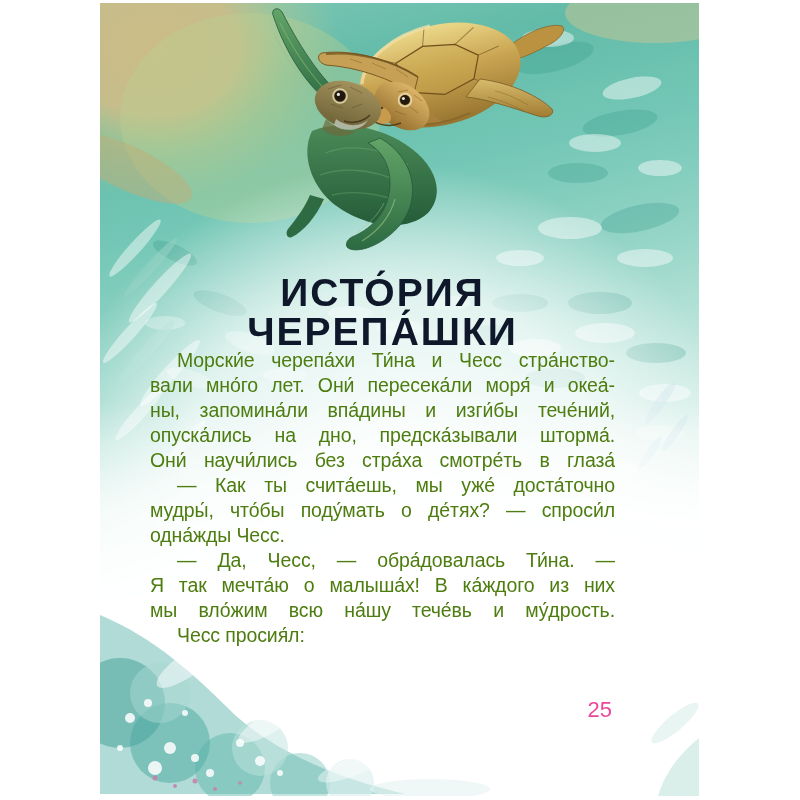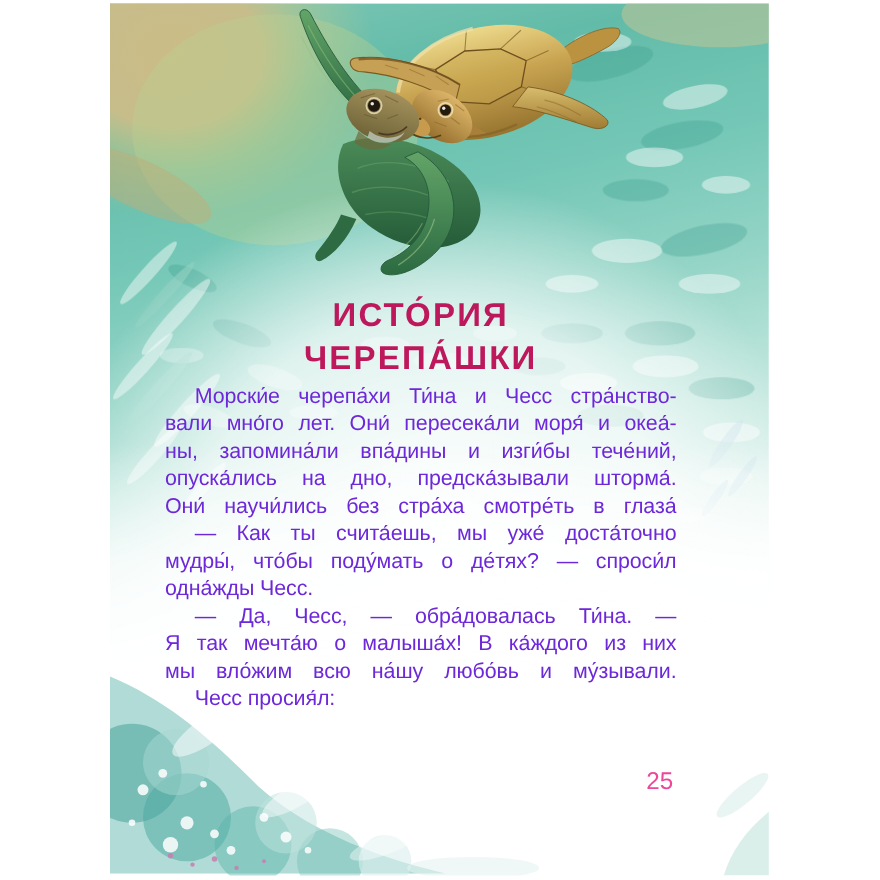"ИСТО́РИЯ" .title { color: #be185d -> #0f172a; font-size: 30px -> 39px }
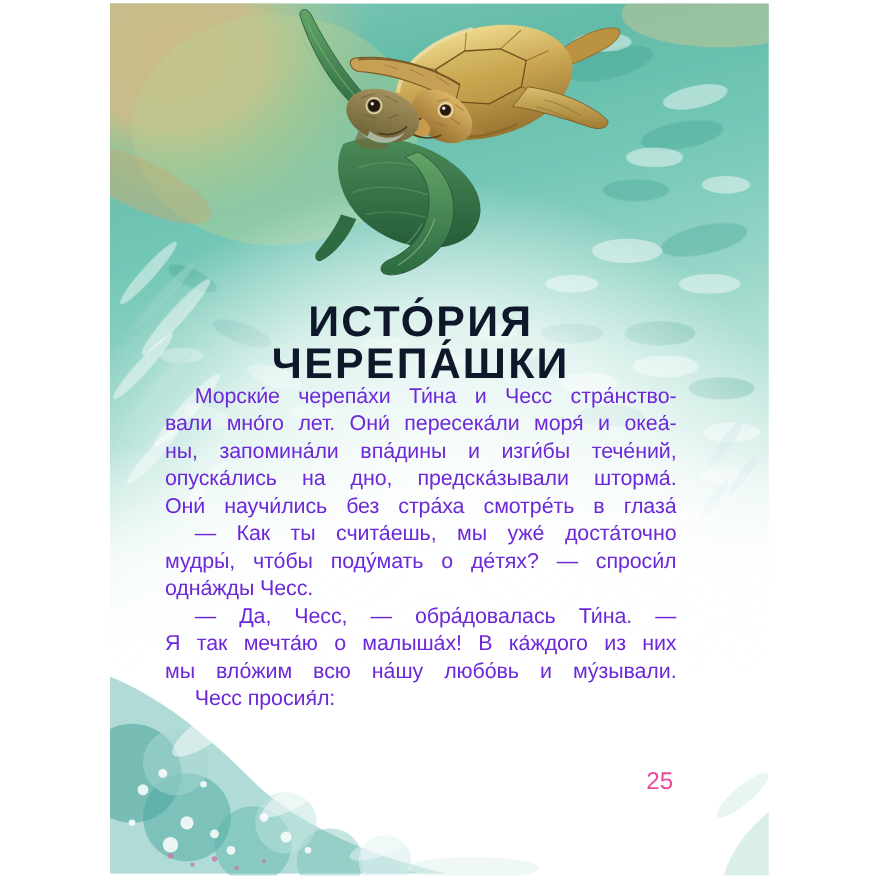"Морски́е черепа́хи Ти́на и Чесс" .body-text { color: #6d28d9 -> #4d7c0f }
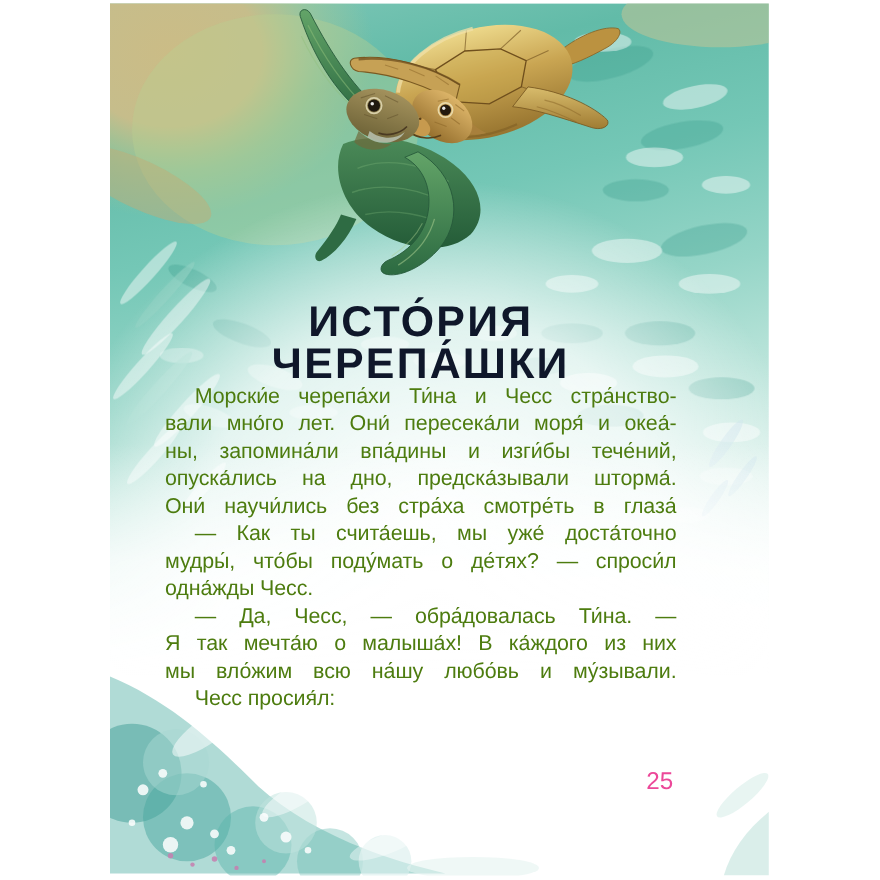"мы вло́жим всю на́шу любо́вь" div.line { text: любо́вь и му́зывали -> тече́вь и му́дрость }
